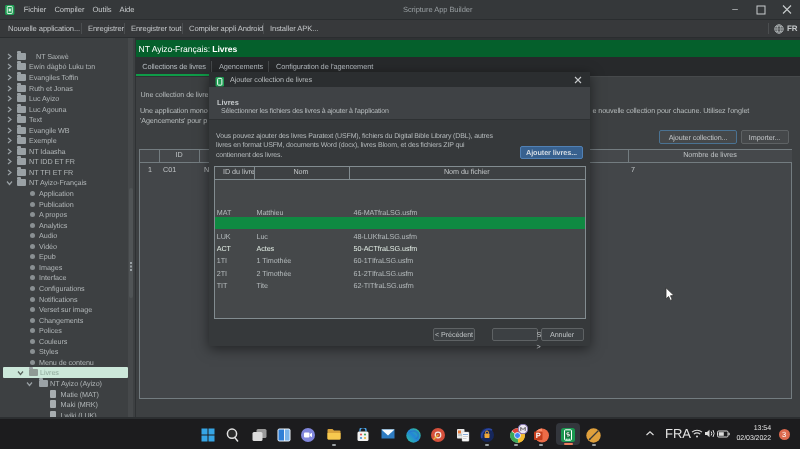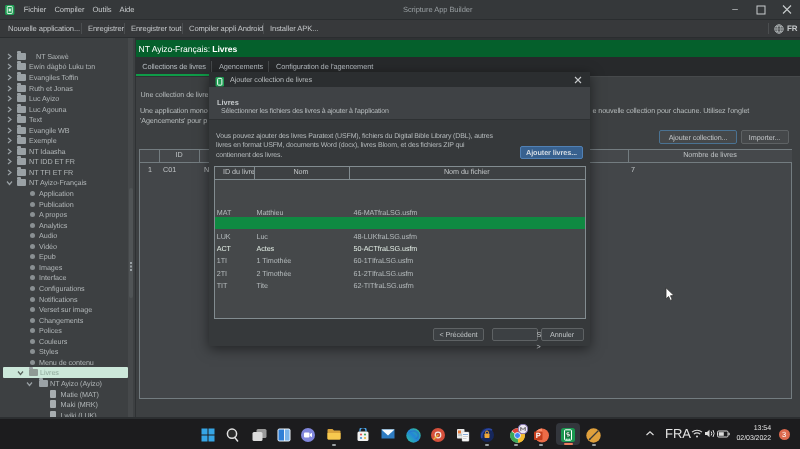"< Précédent" div.dbtn { width: 51px -> 42px }
